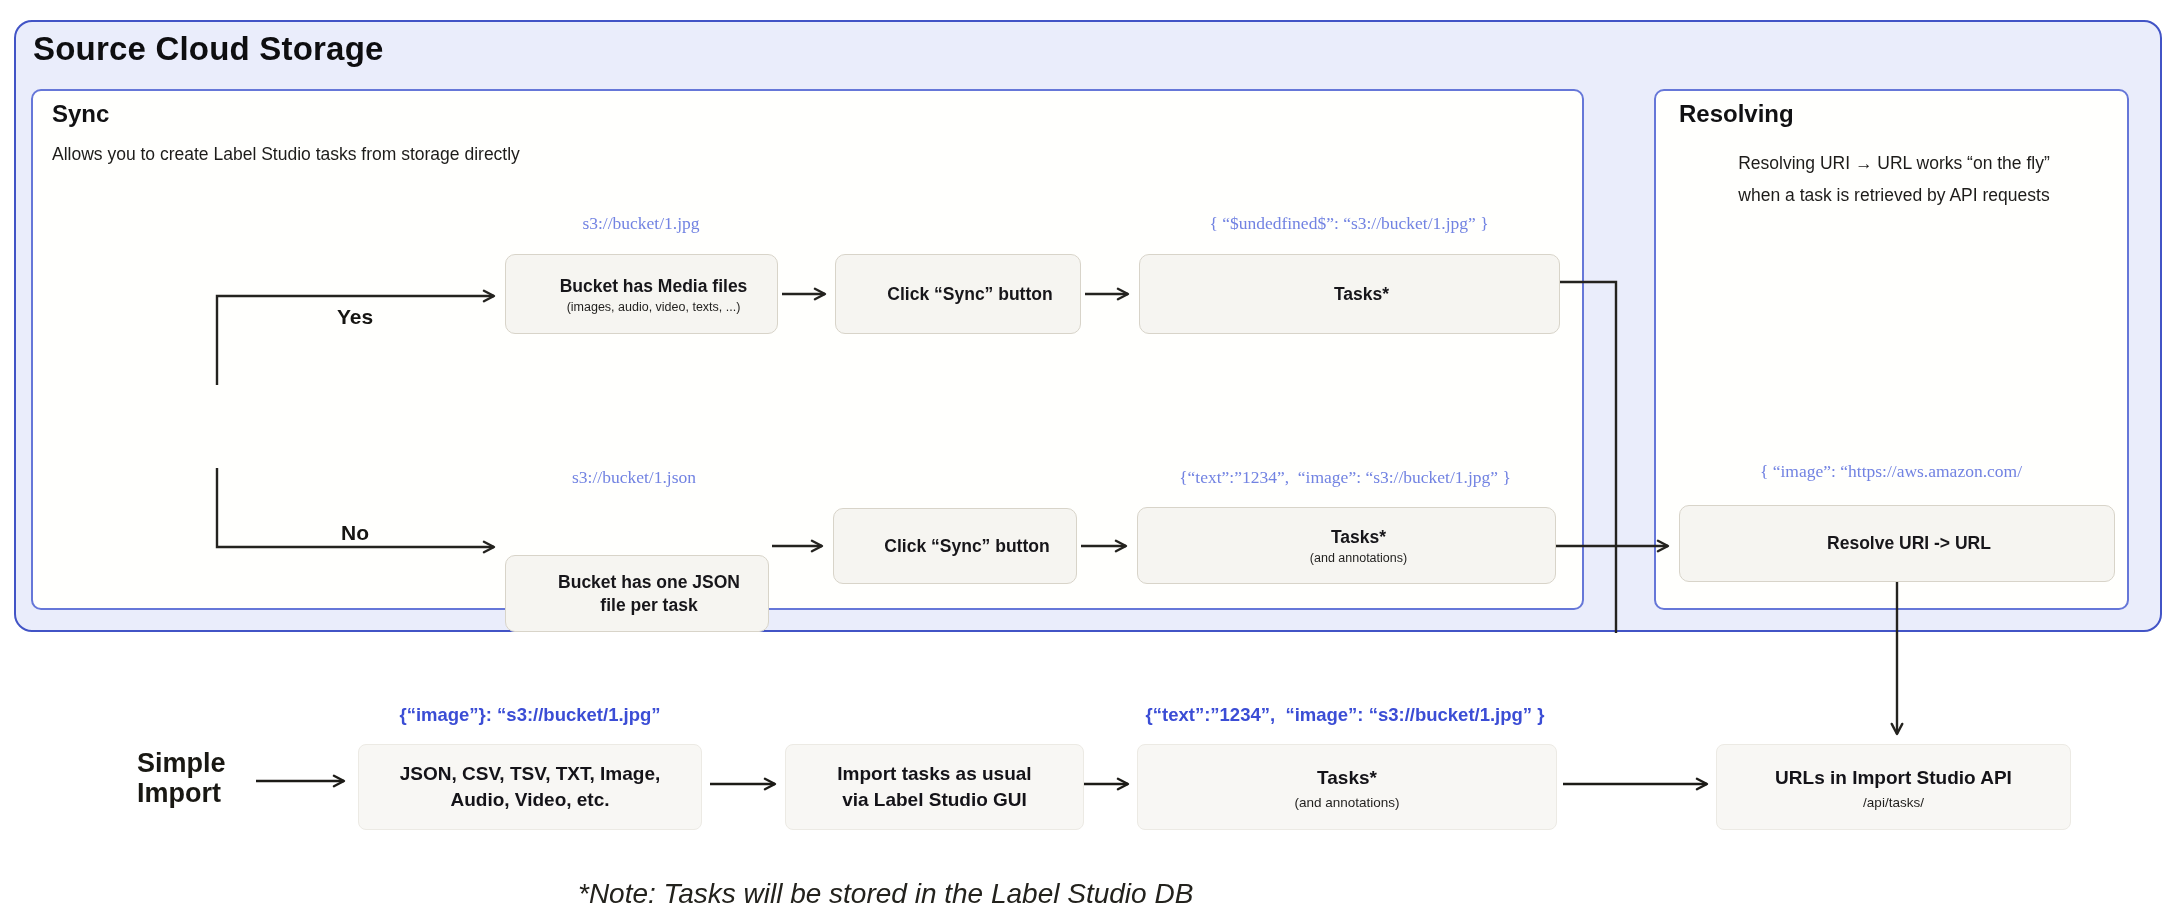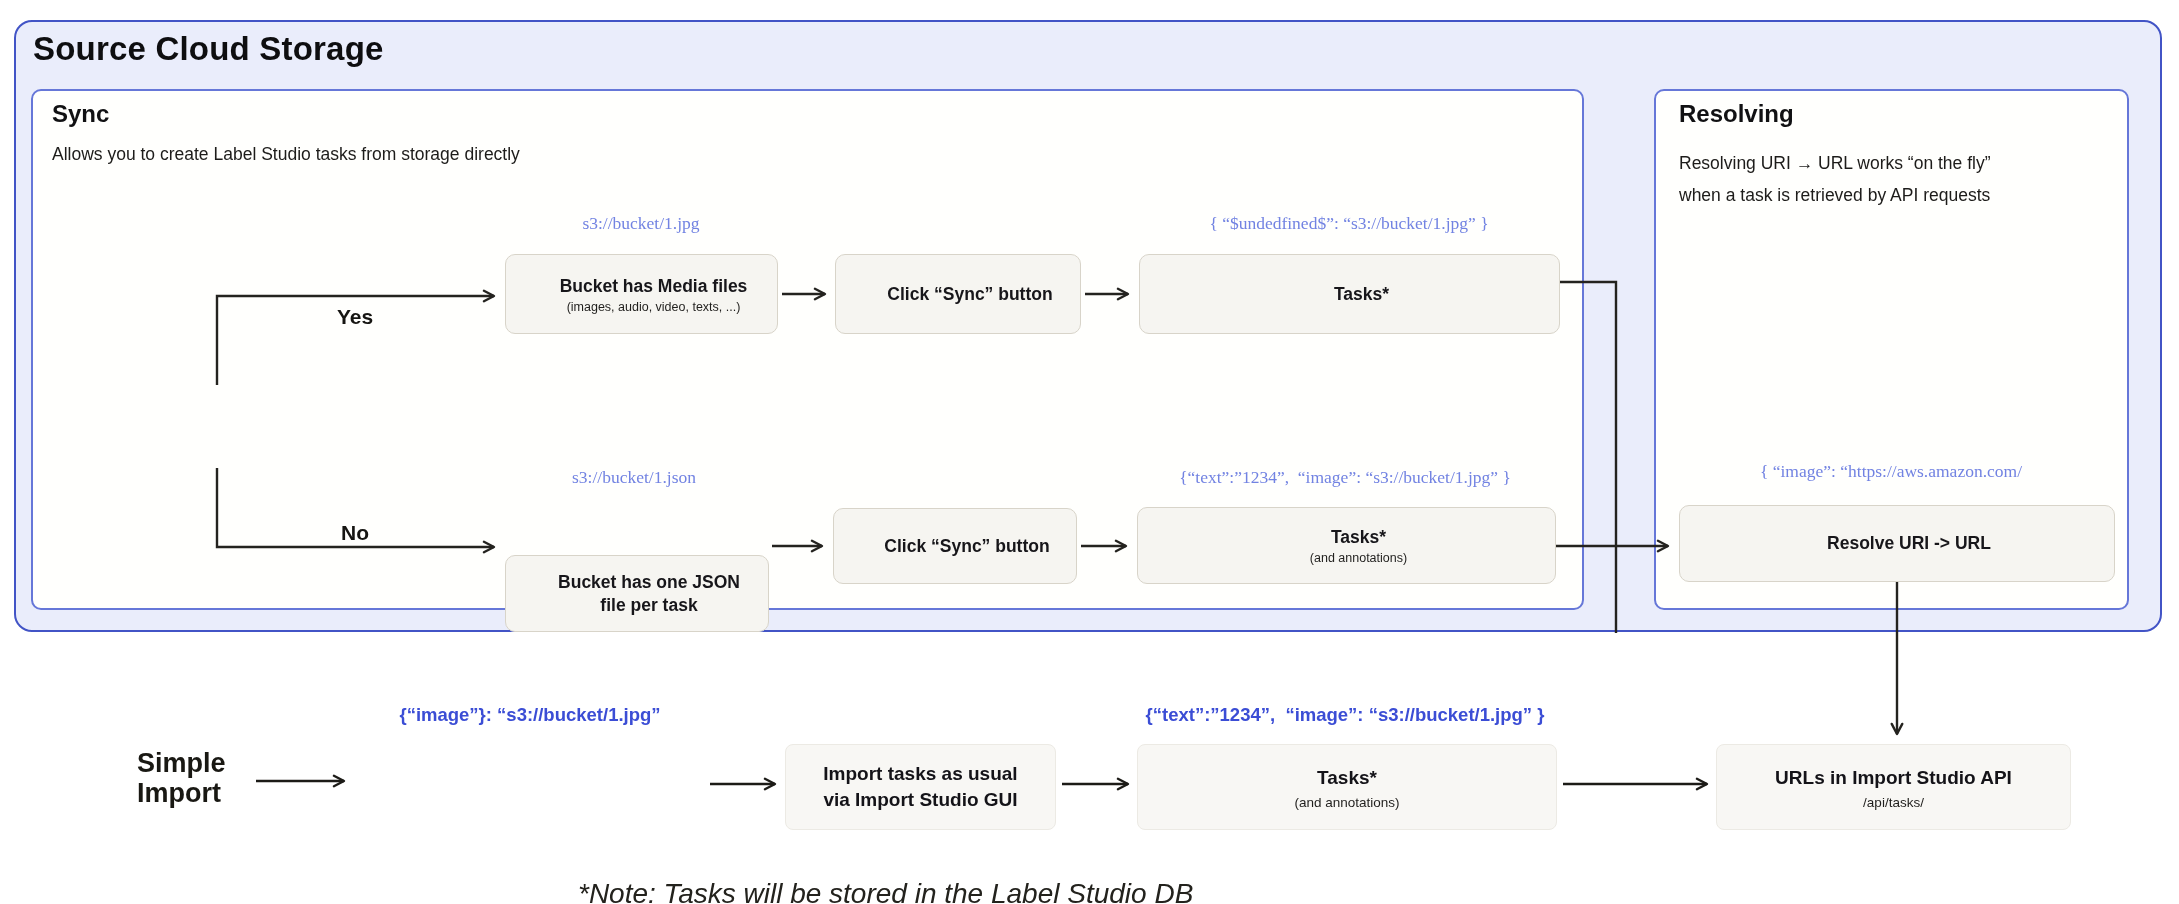"Allows you to create Label" .sub { text-align: none -> center }
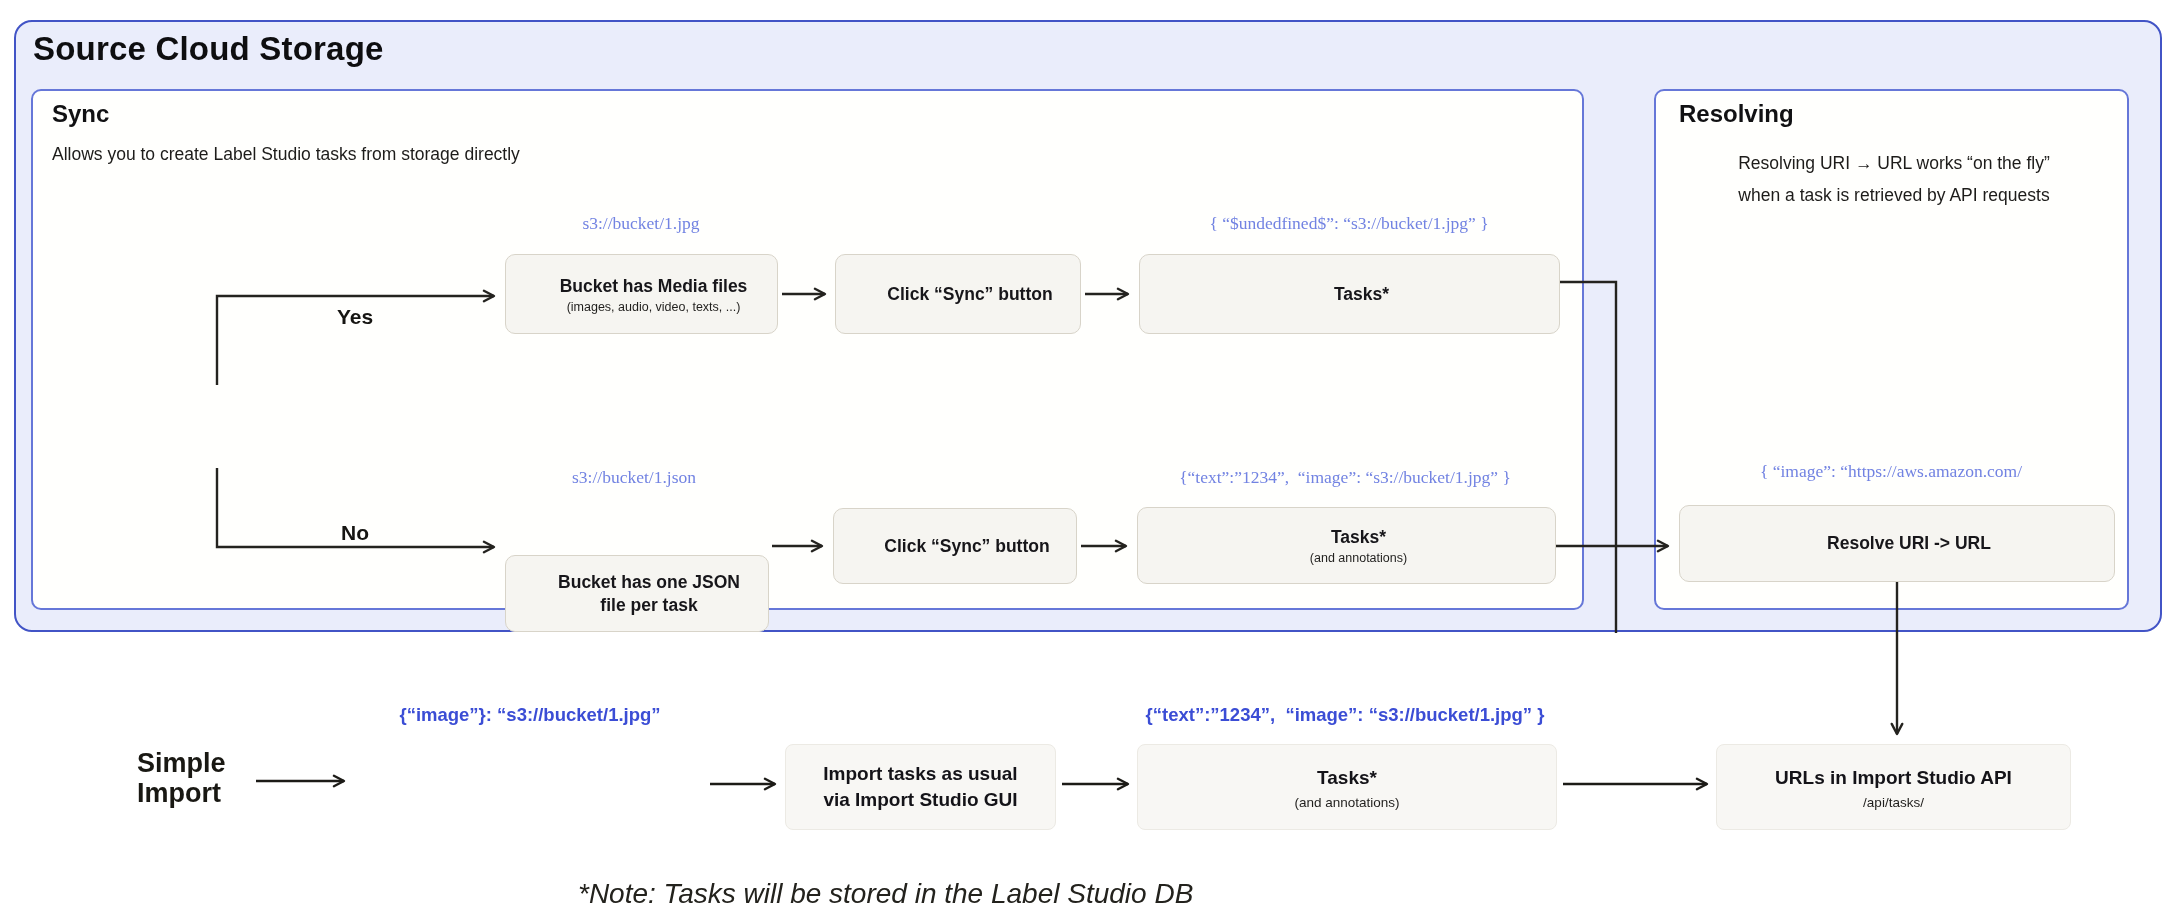"JSON, CSV, TSV, TXT, Image," div.abs { html: none -> <div> <div>JSON, CSV, TSV, TXT, Image,</div> <div>Audio, Video, etc.</div> </div> }
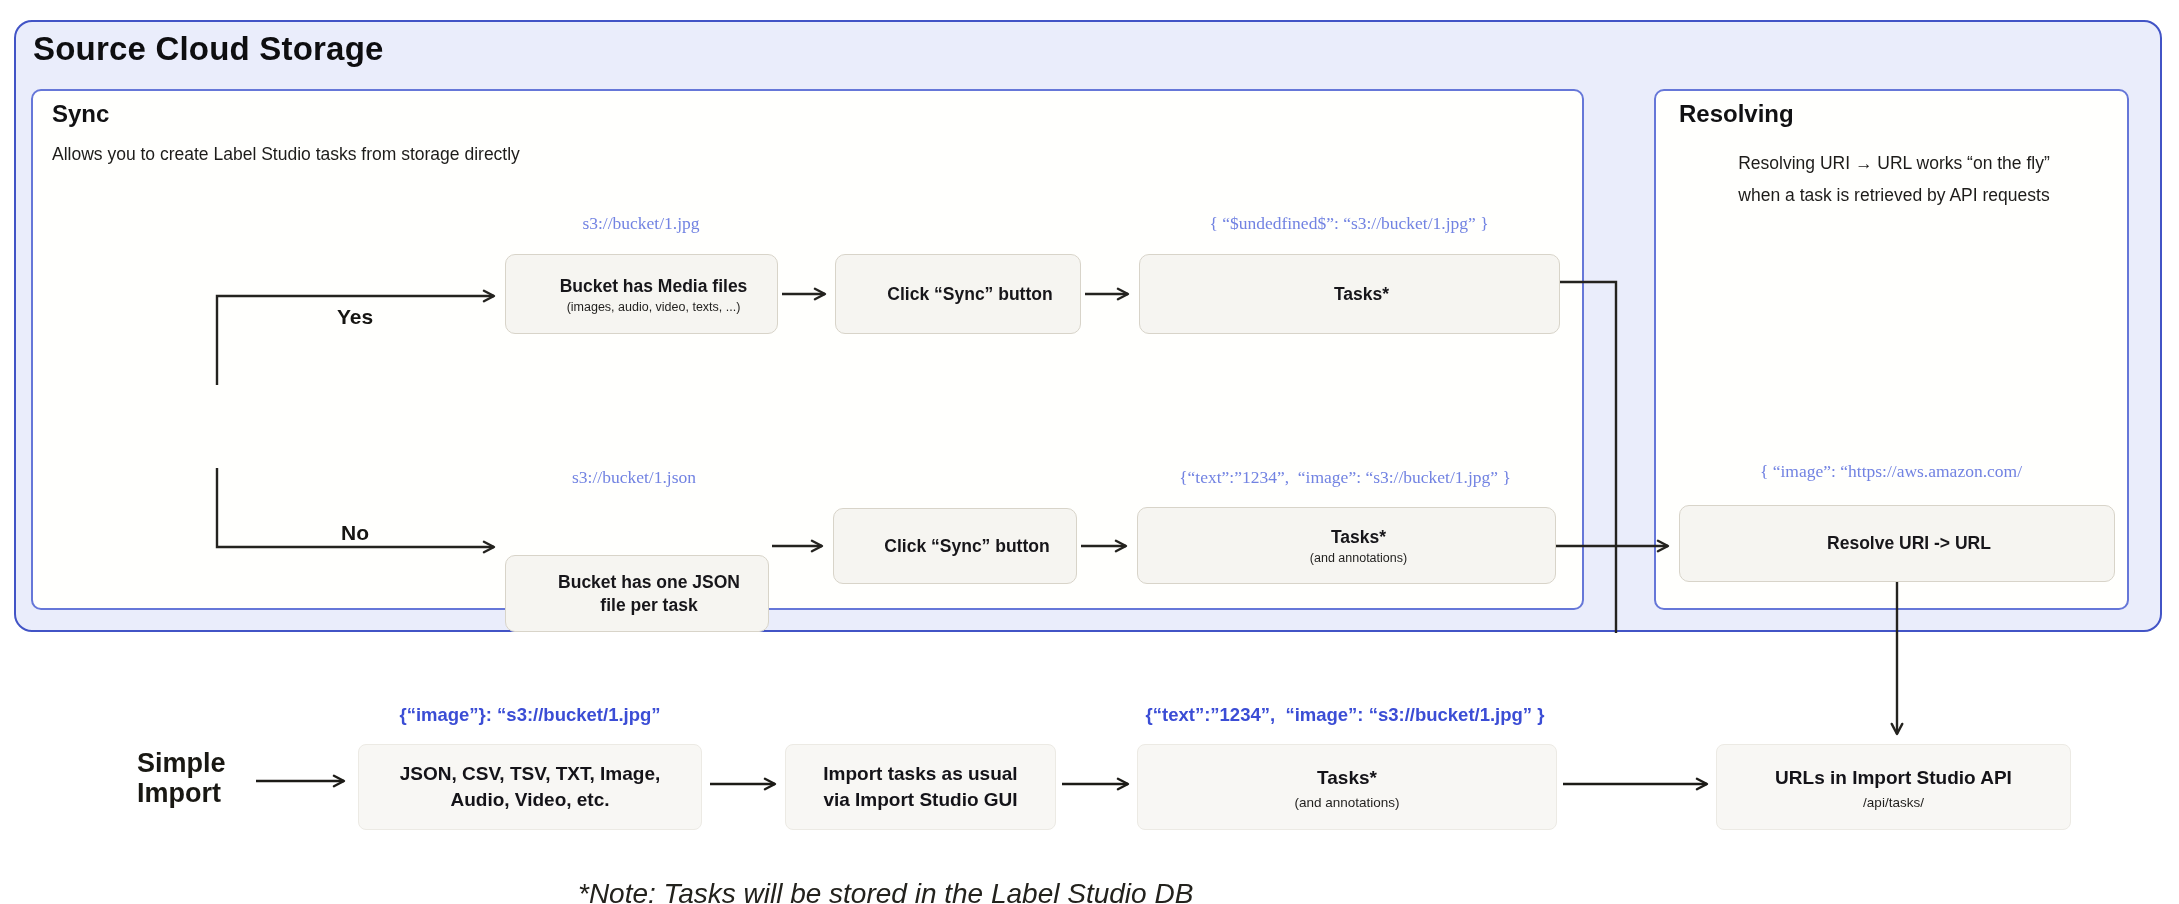"Import tasks as usual" div.abs { width: 271px -> 299px }
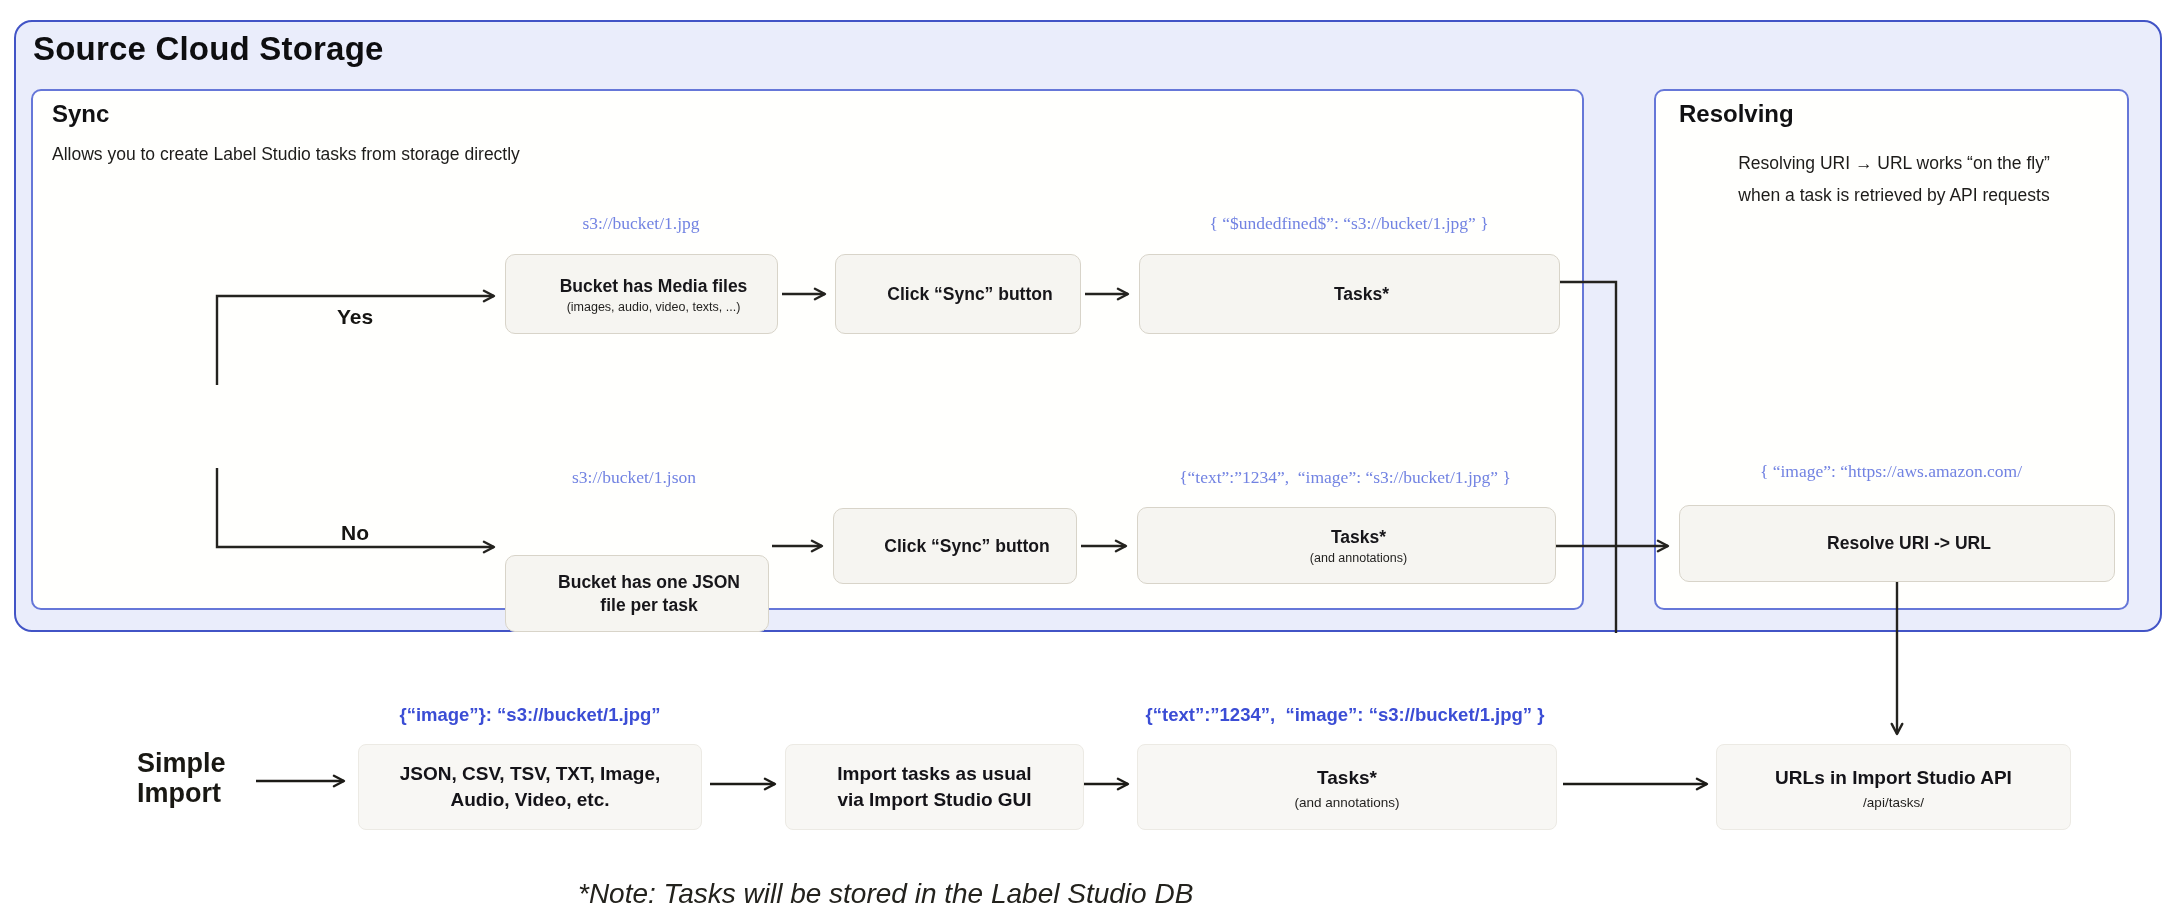"via Import Studio GUI" div.btb { text: Import -> Label }
